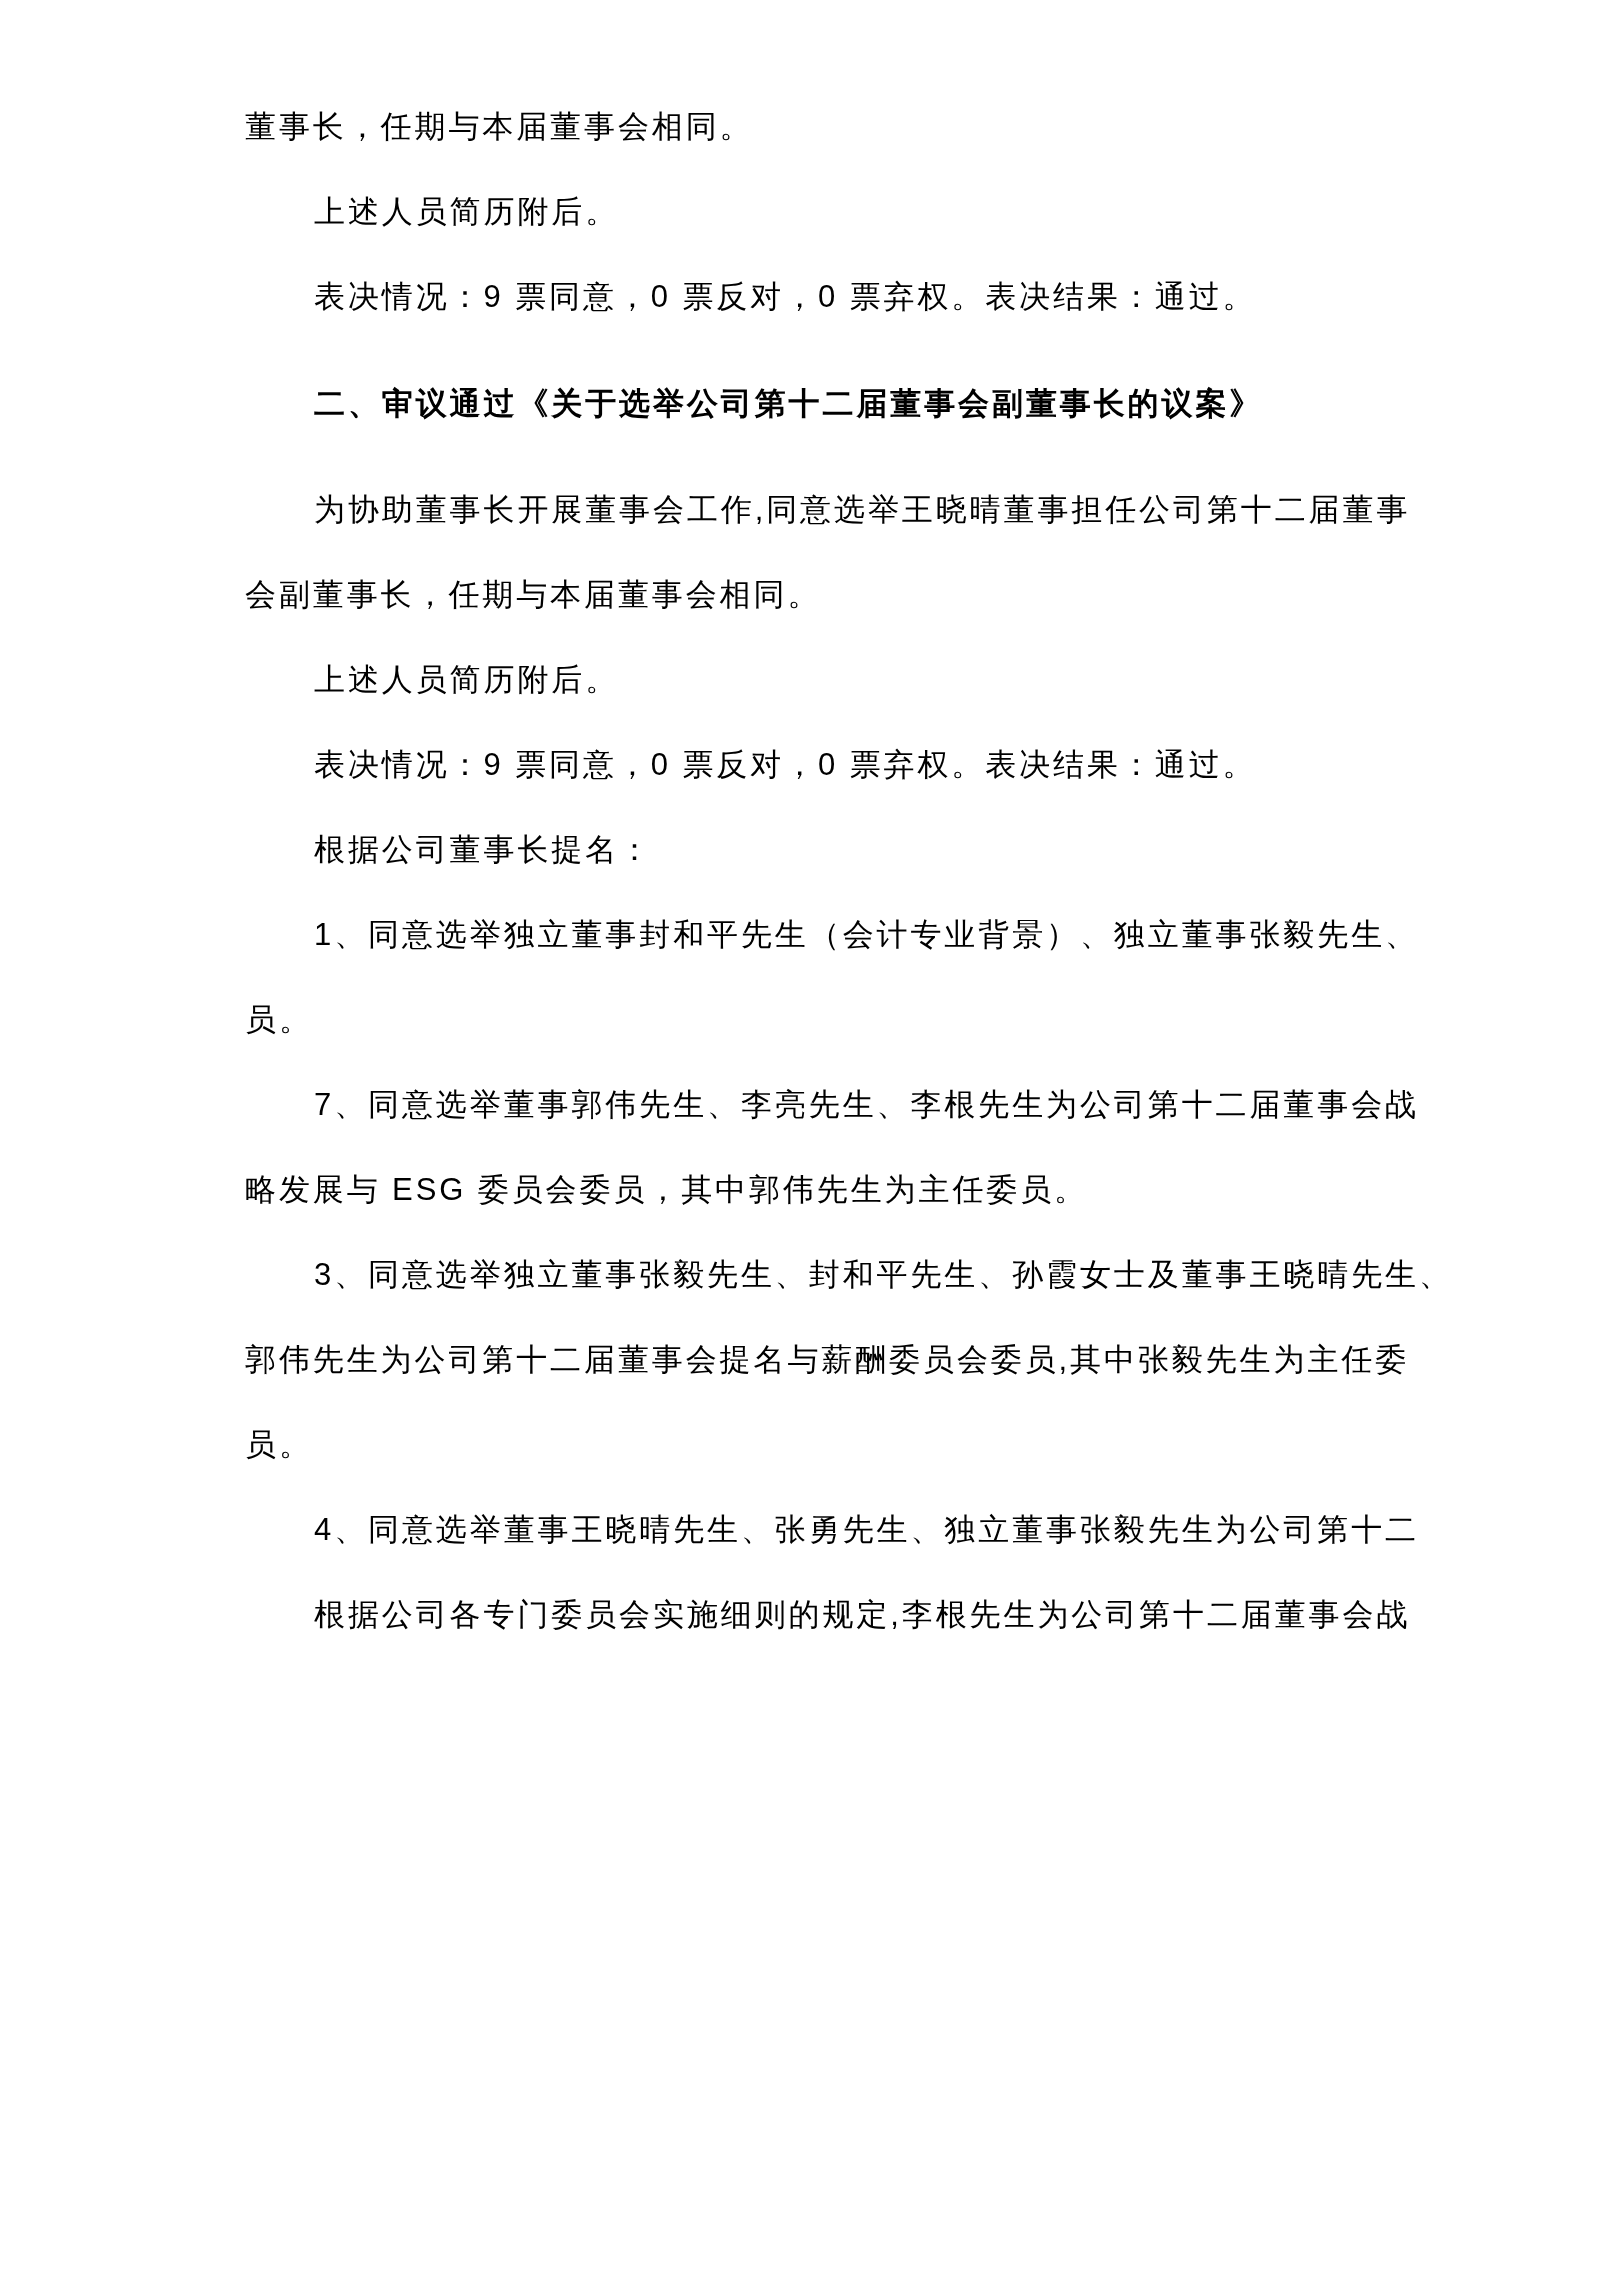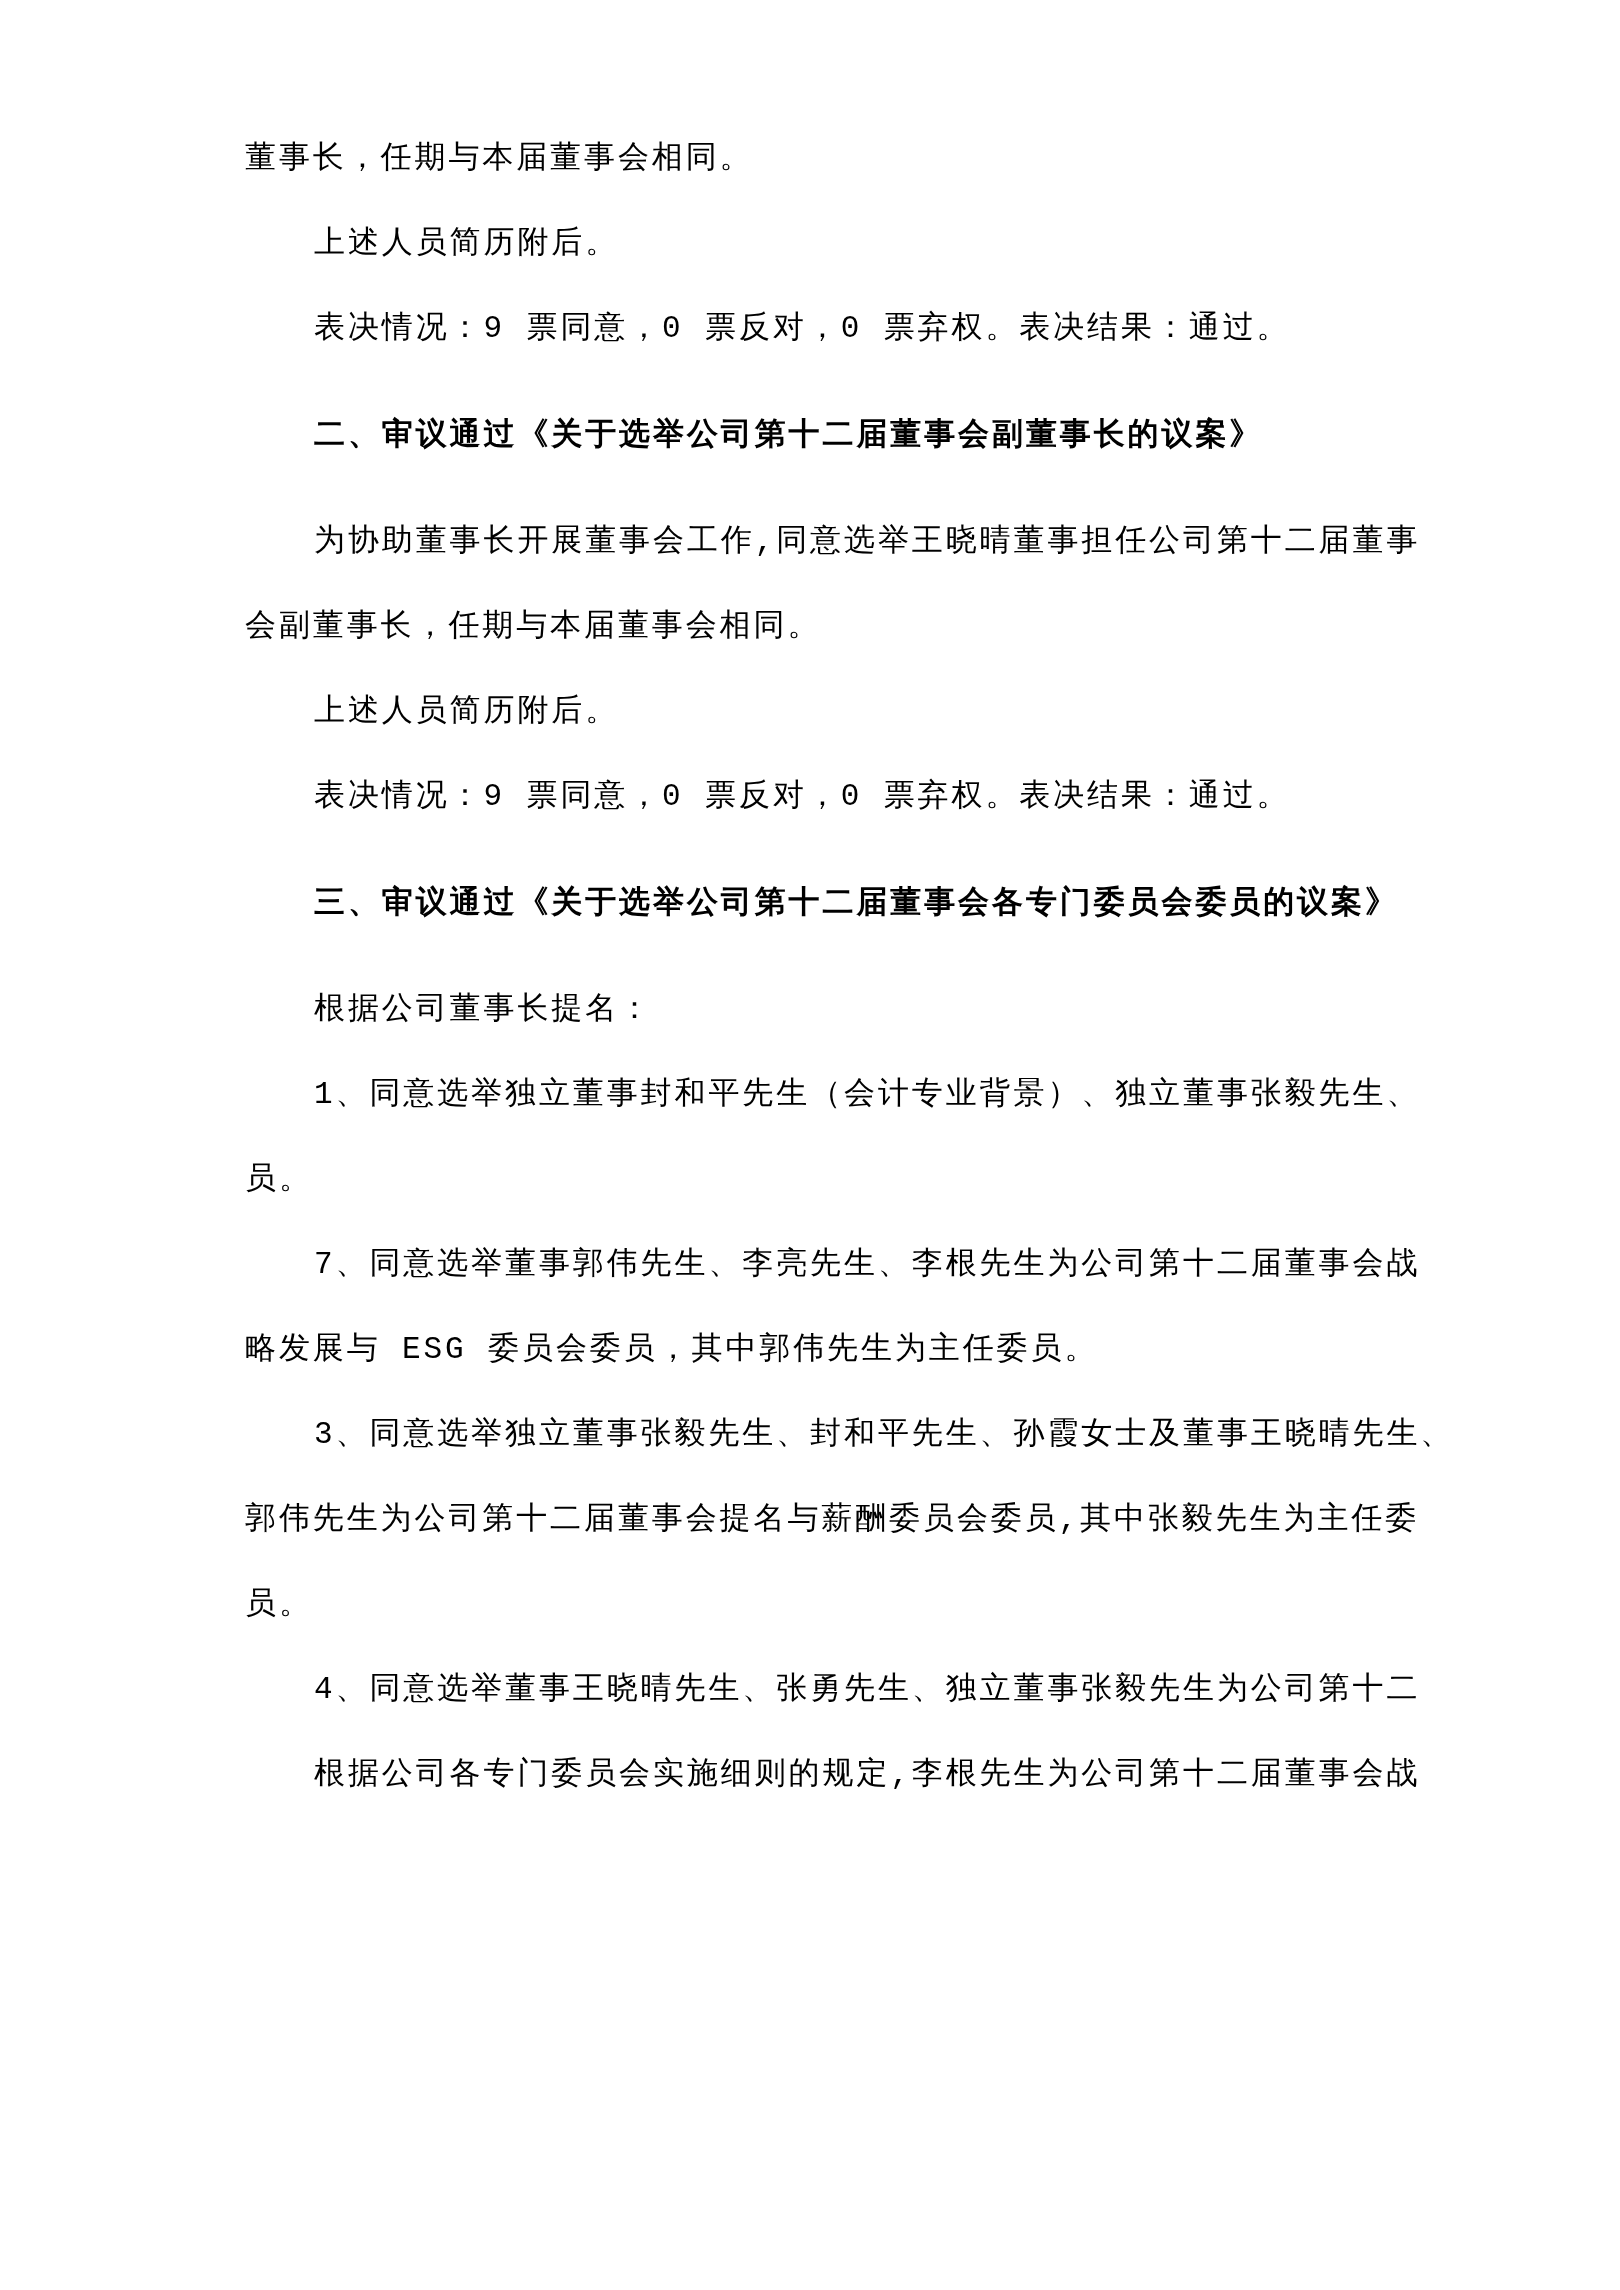"董事长，任期与本届董事会相同。" .page { font-family: Liberation Mono, monospace -> Liberation Sans, sans-serif; padding: 116px 238px 0 245px -> 84px 238px 0 245px }
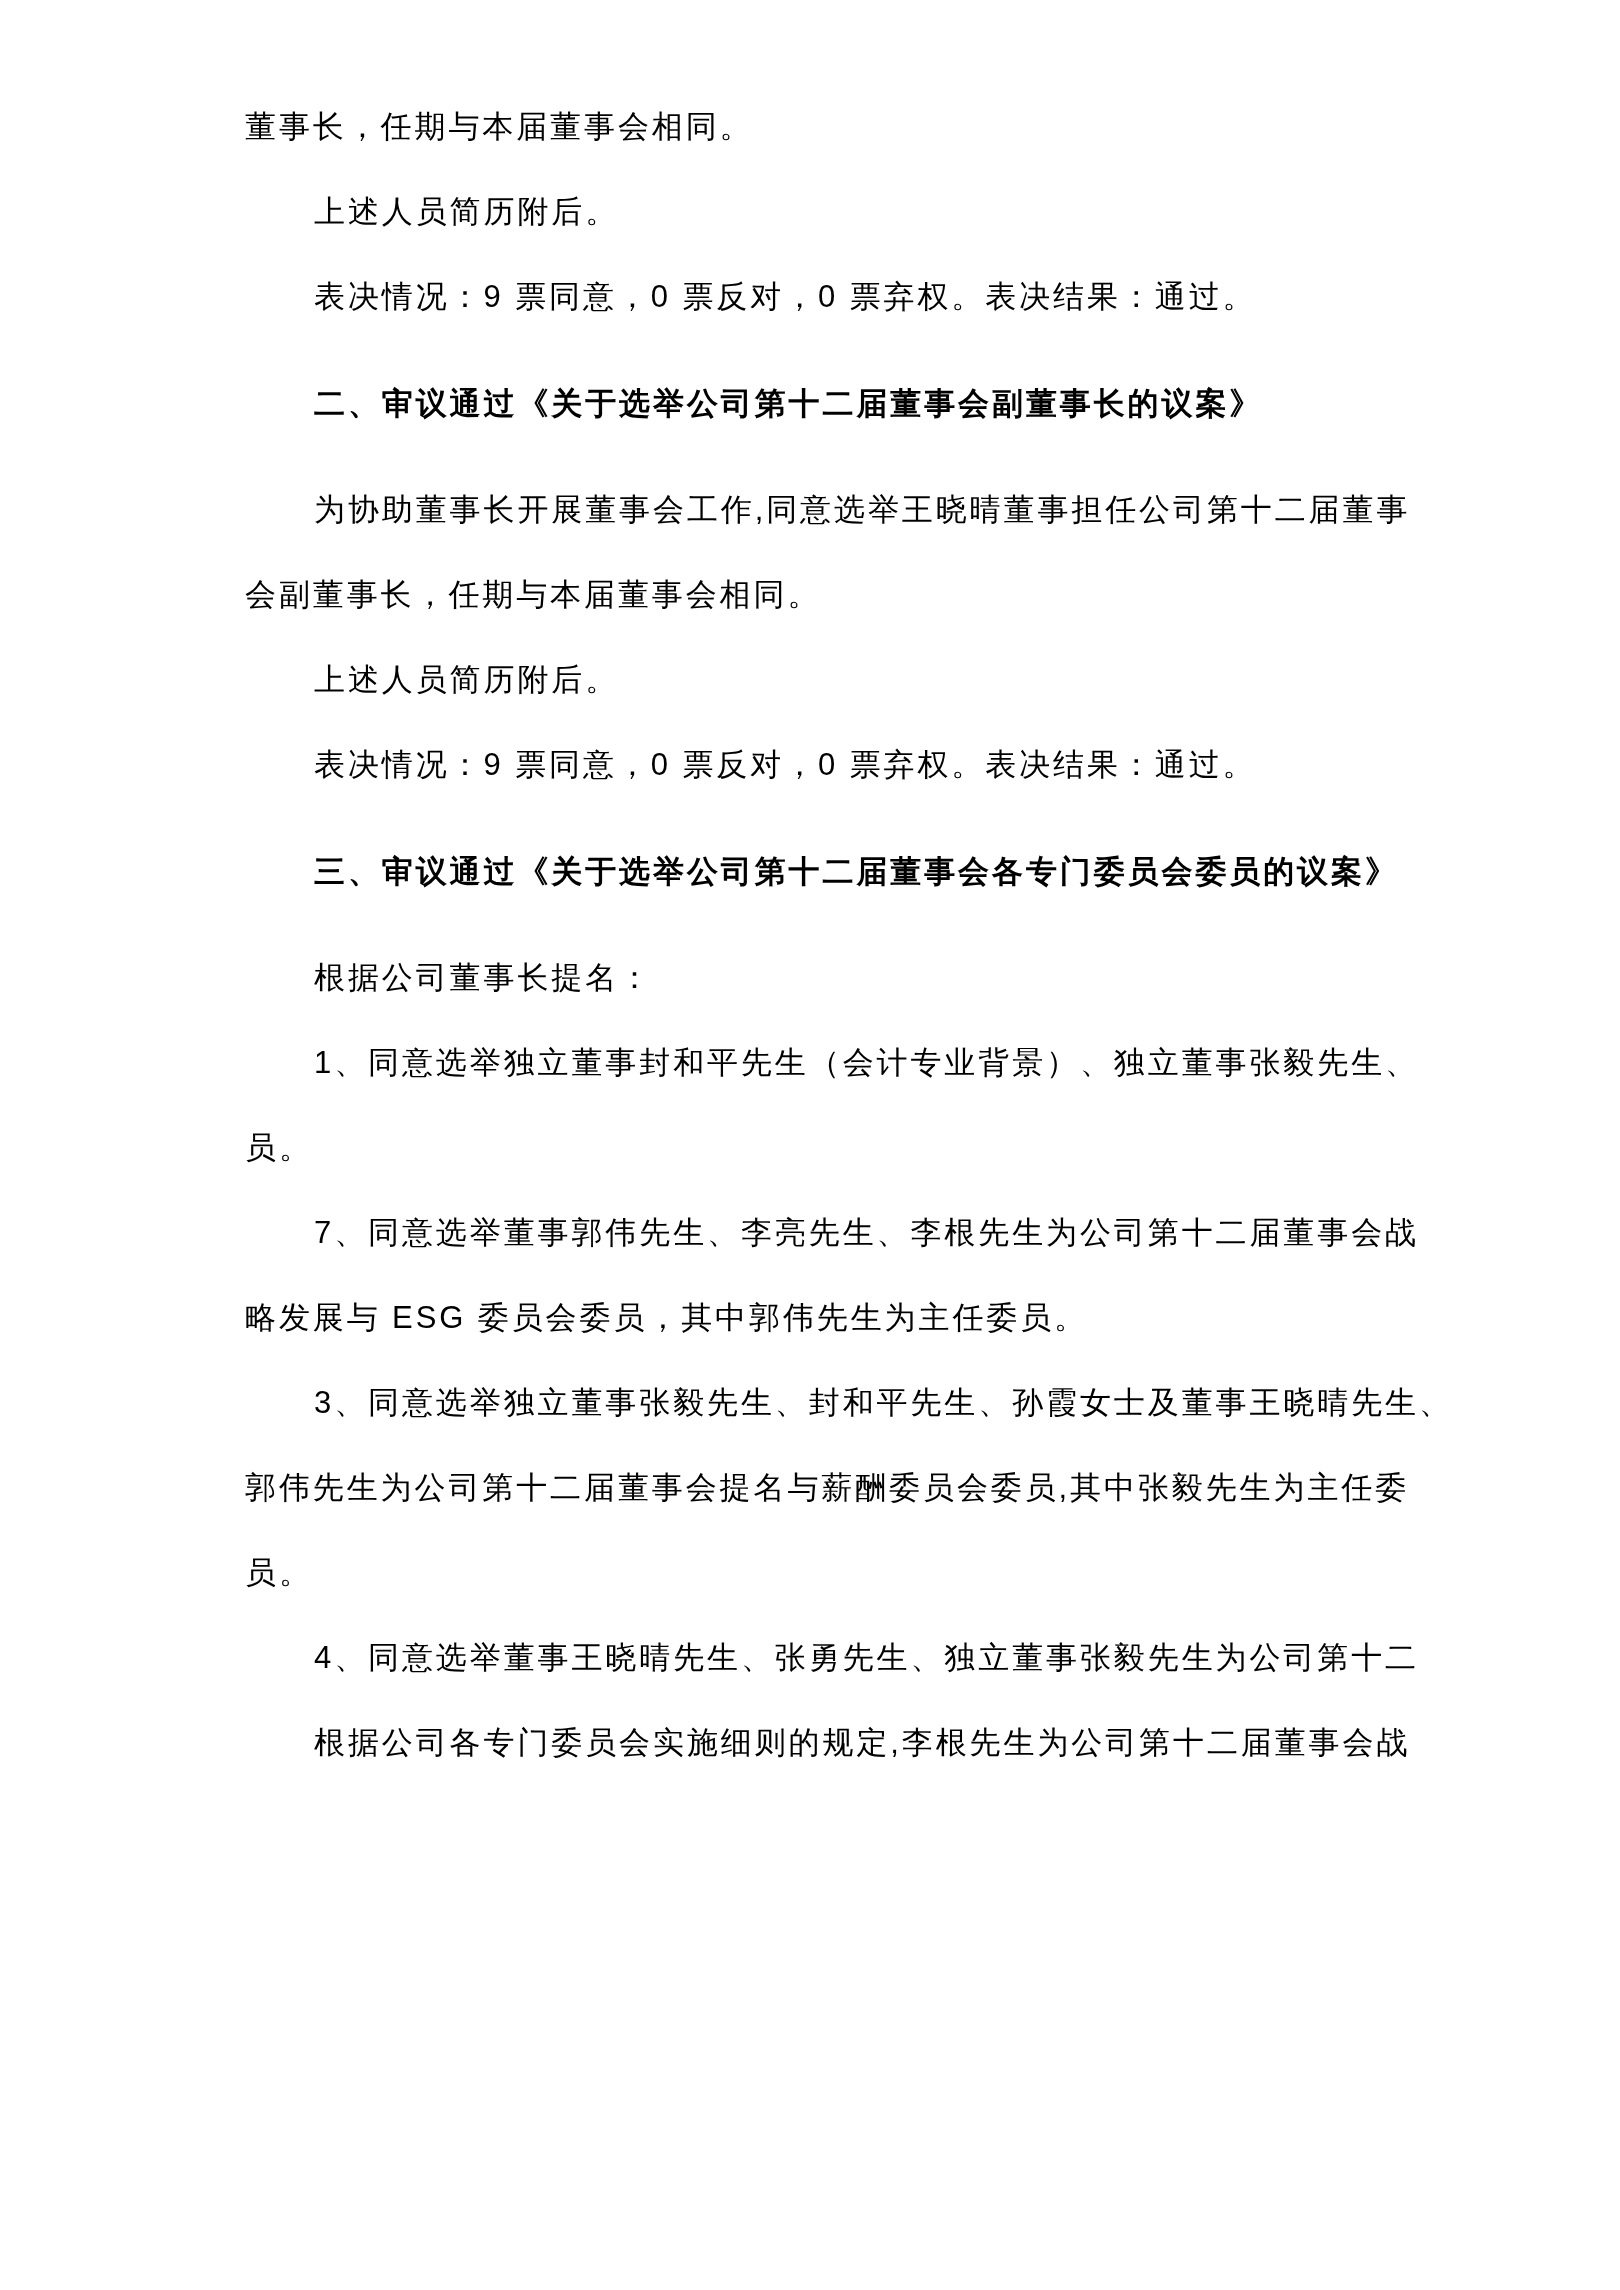"三、审议通过《关于选举公司第十二届董事会各专门委员会委员的议案》" div.line { html: <div>三、审议通过《关于选举公司第十二届董事会各专门委员会委员的议案》</div> -> none }
